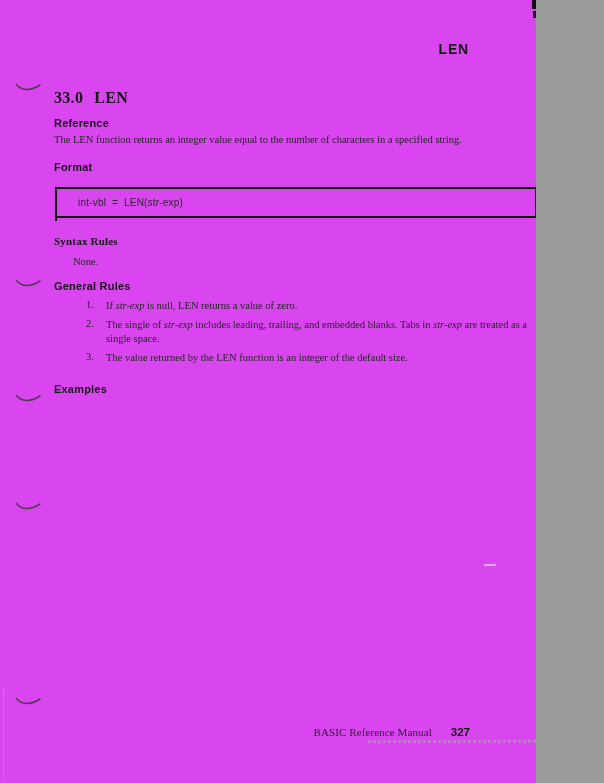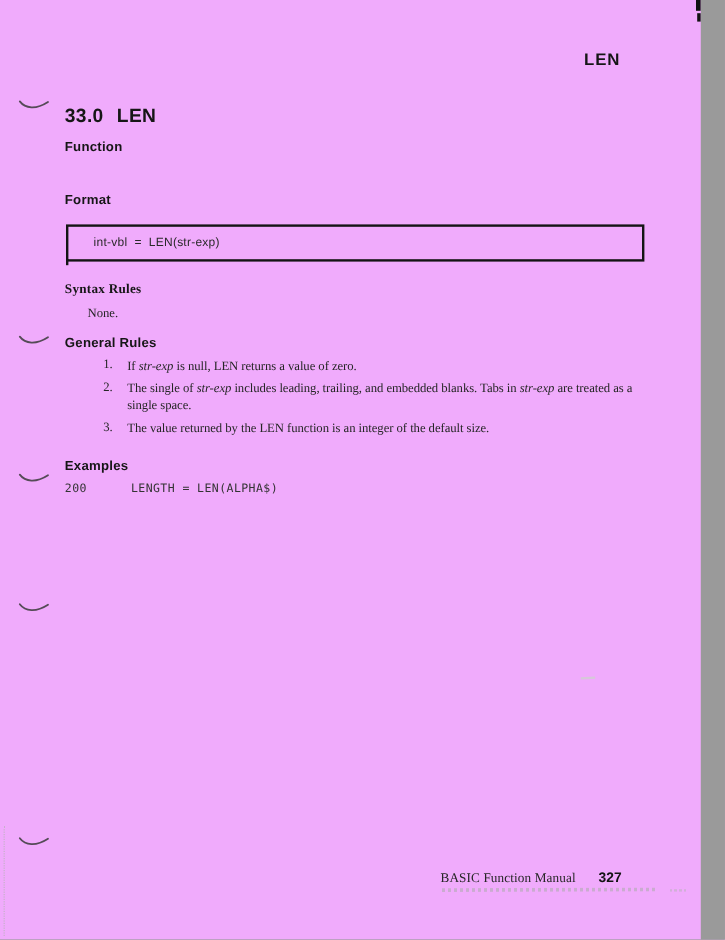"LEN" .page { background: #f0abfc -> #d946ef; width: 584px -> 536px }
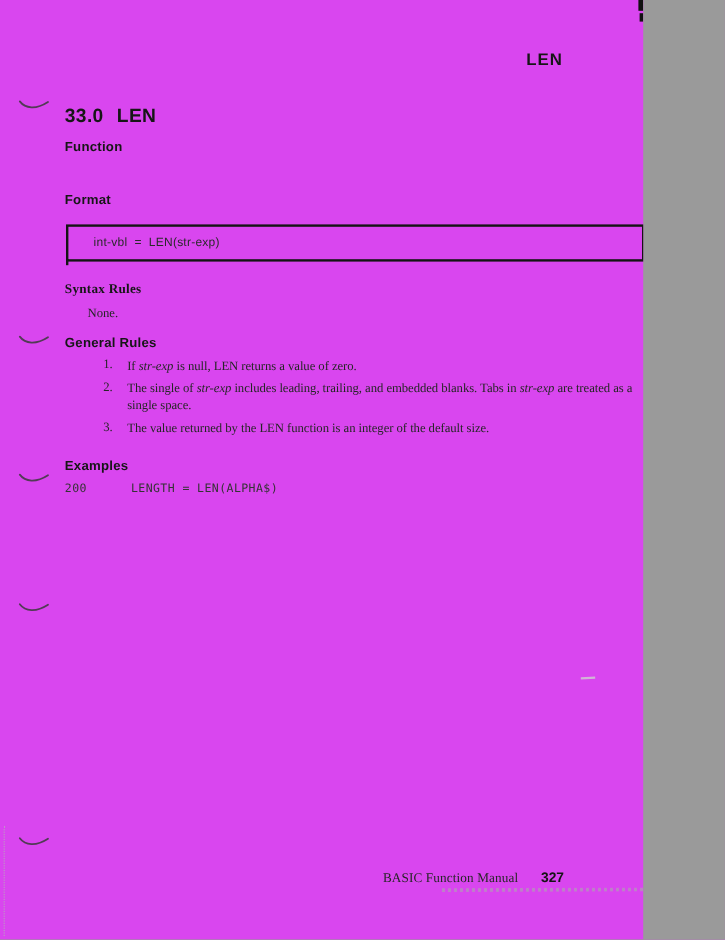"33.0" .section-heading { font-family: Liberation Sans, sans-serif -> Liberation Serif, serif }
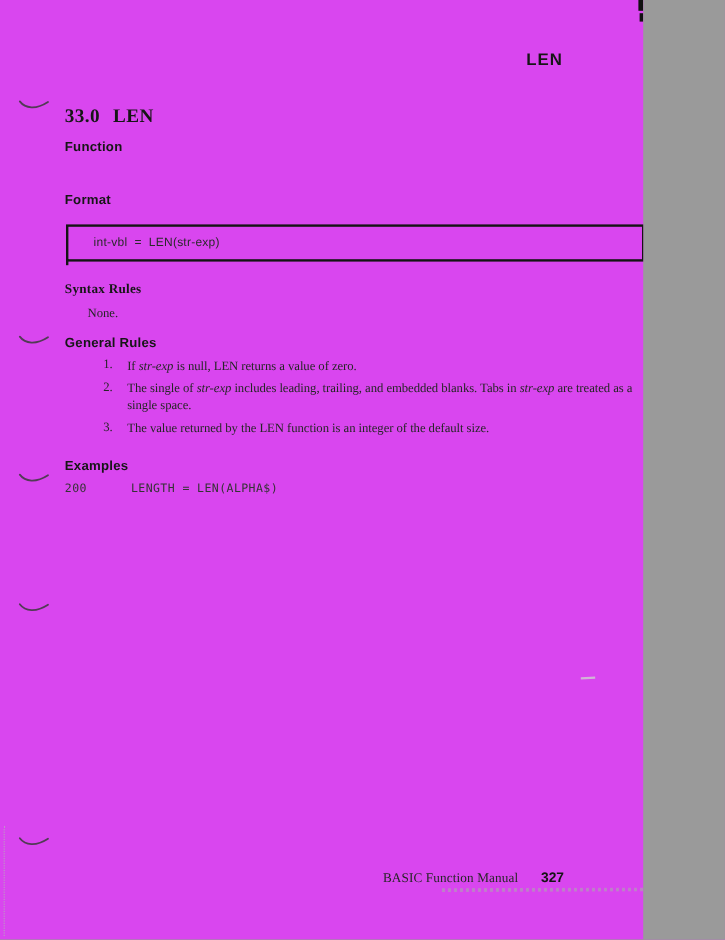"Function" div.sub-heading { text: Function -> Reference }
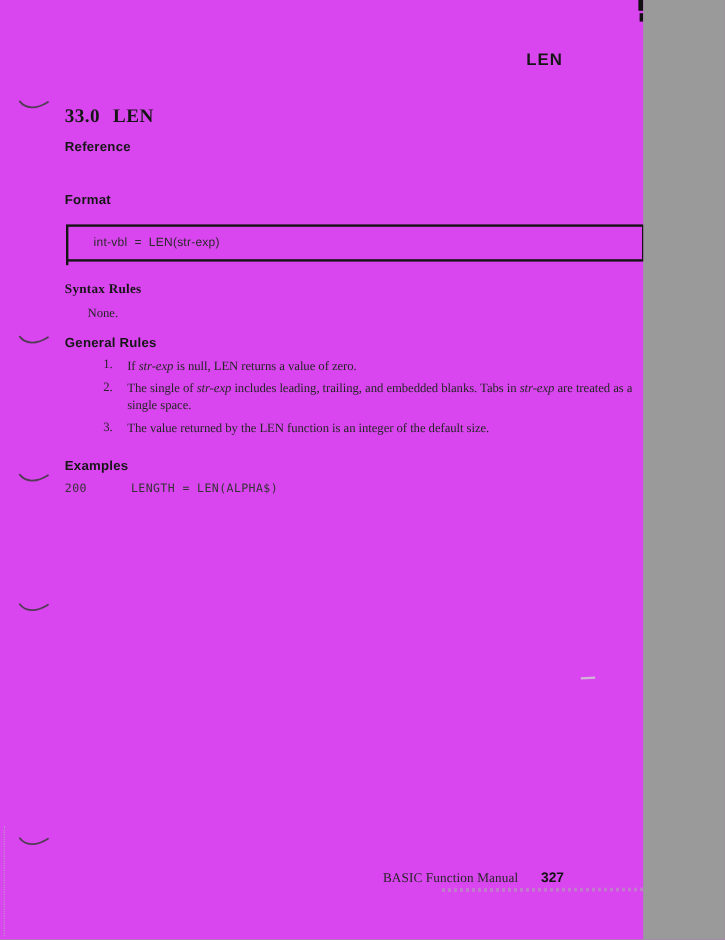"The LEN function returns an" div.body-text { html: none -> <div>The LEN function returns an integer value equal to the number of characters in a specified string.</div> }
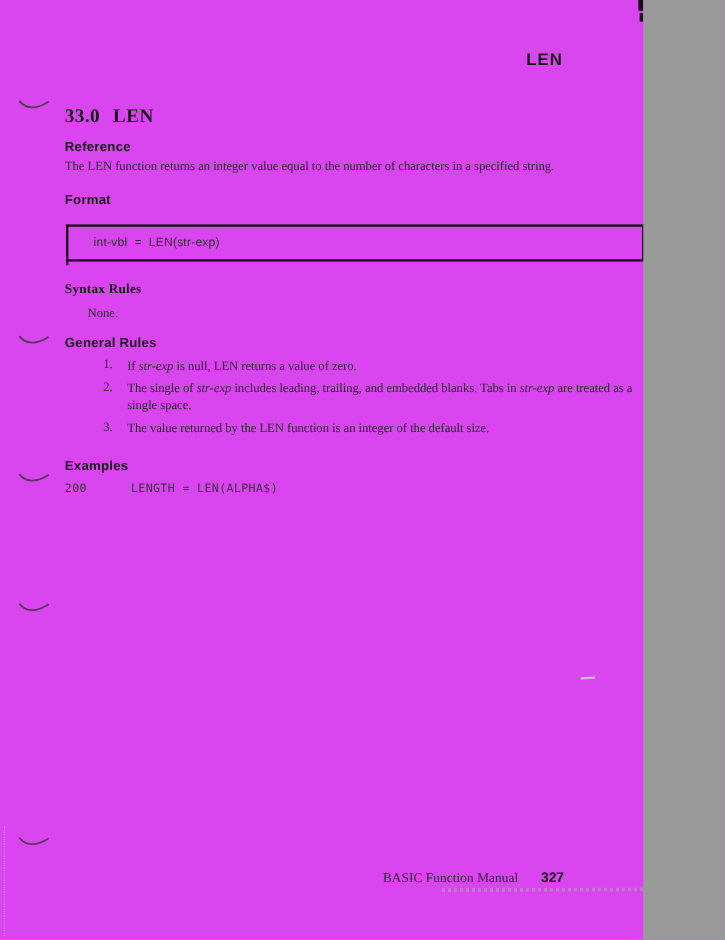"200 LENGTH = LEN(ALPHA$)" div.example-code { html: <div>200 LENGTH = LEN(ALPHA$)</div> -> none }
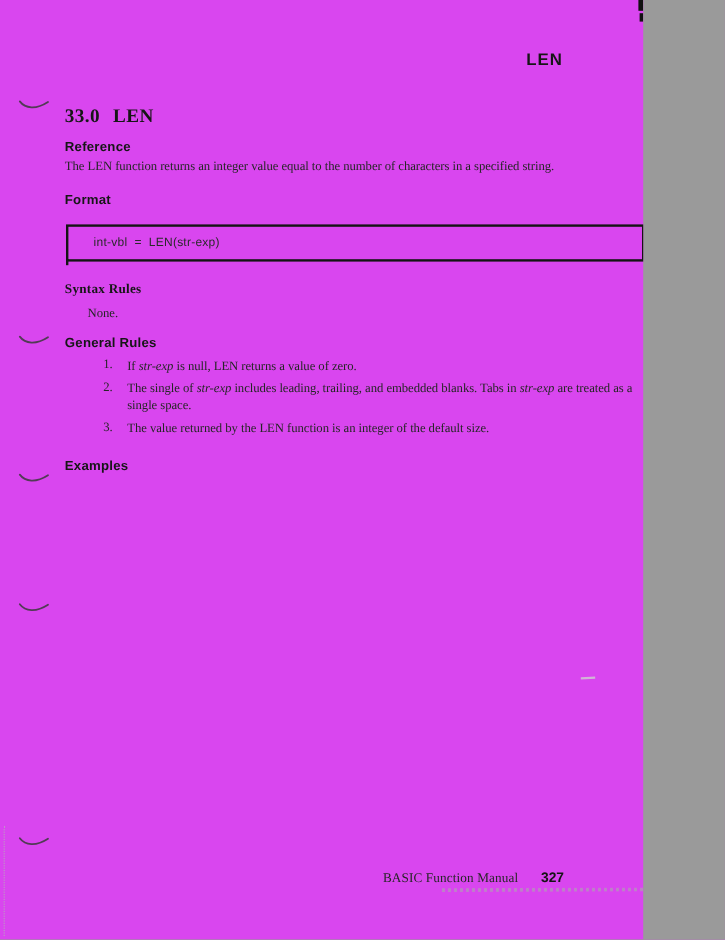"BASIC Function Manual" span.footer-title { text: Function -> Reference }
